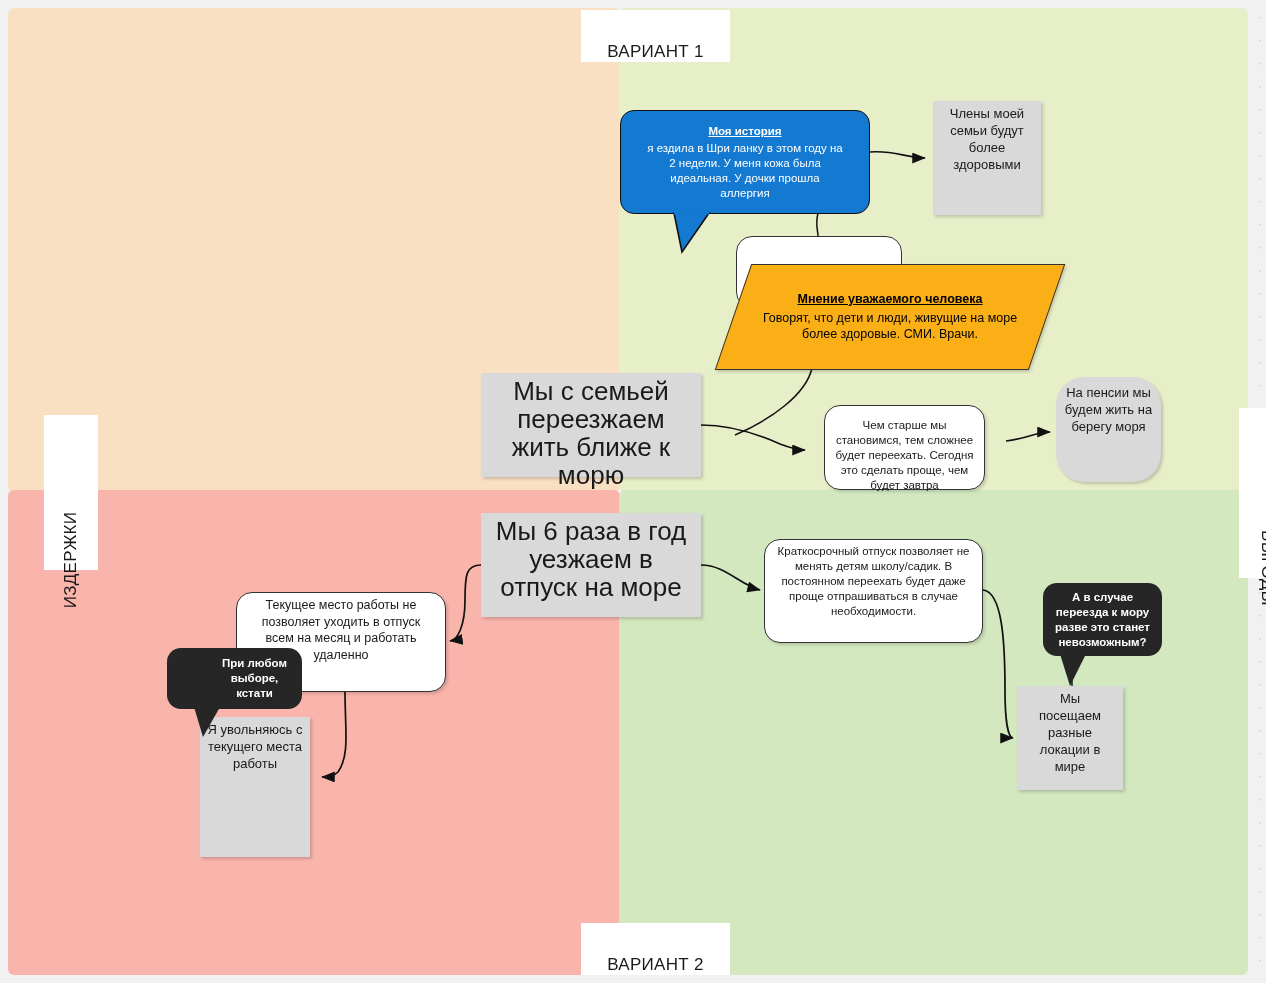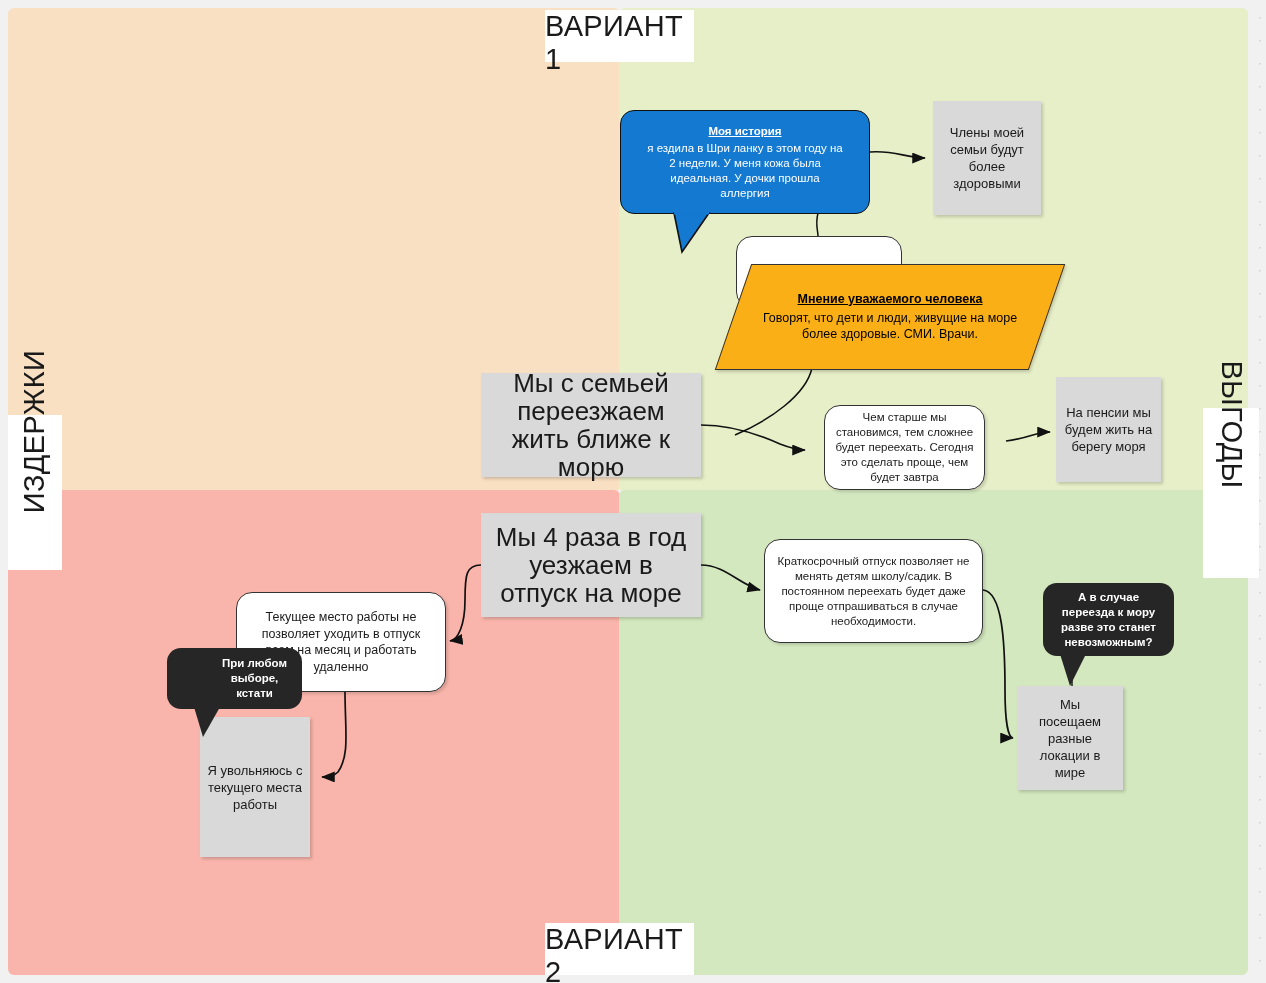"ВАРИАНТ 1" .axis-label { align-items: flex-start -> flex-end; font-size: 29px -> 17px; margin-left: none -> 36px }
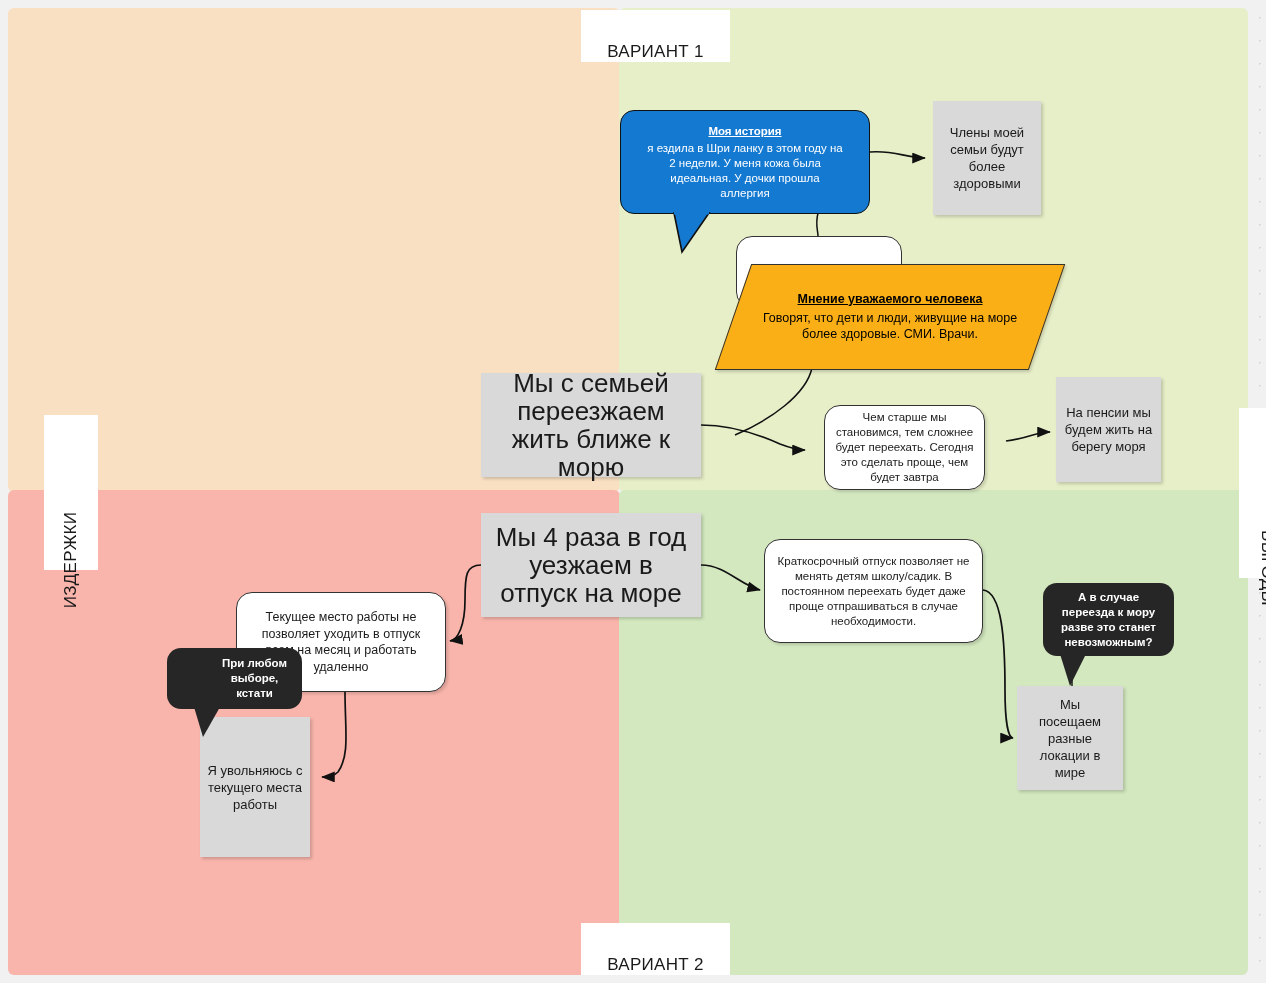"Члены моей семьи будут более" .node { align-items: center -> none }
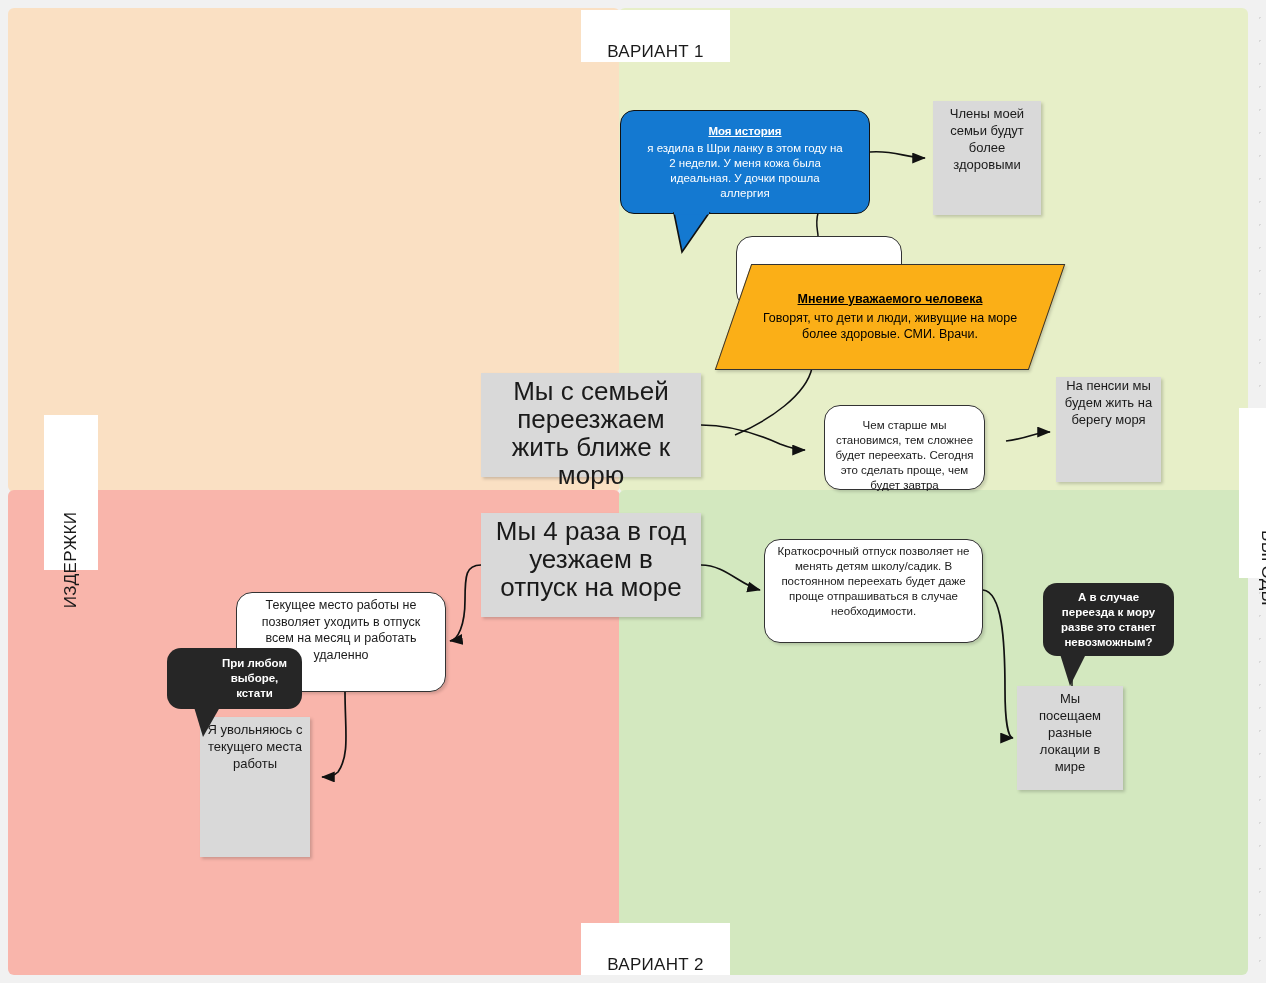"На пенсии мы будем жить" div.node { border-radius: none -> 28px; padding: 0 6px -> 7px 6px }
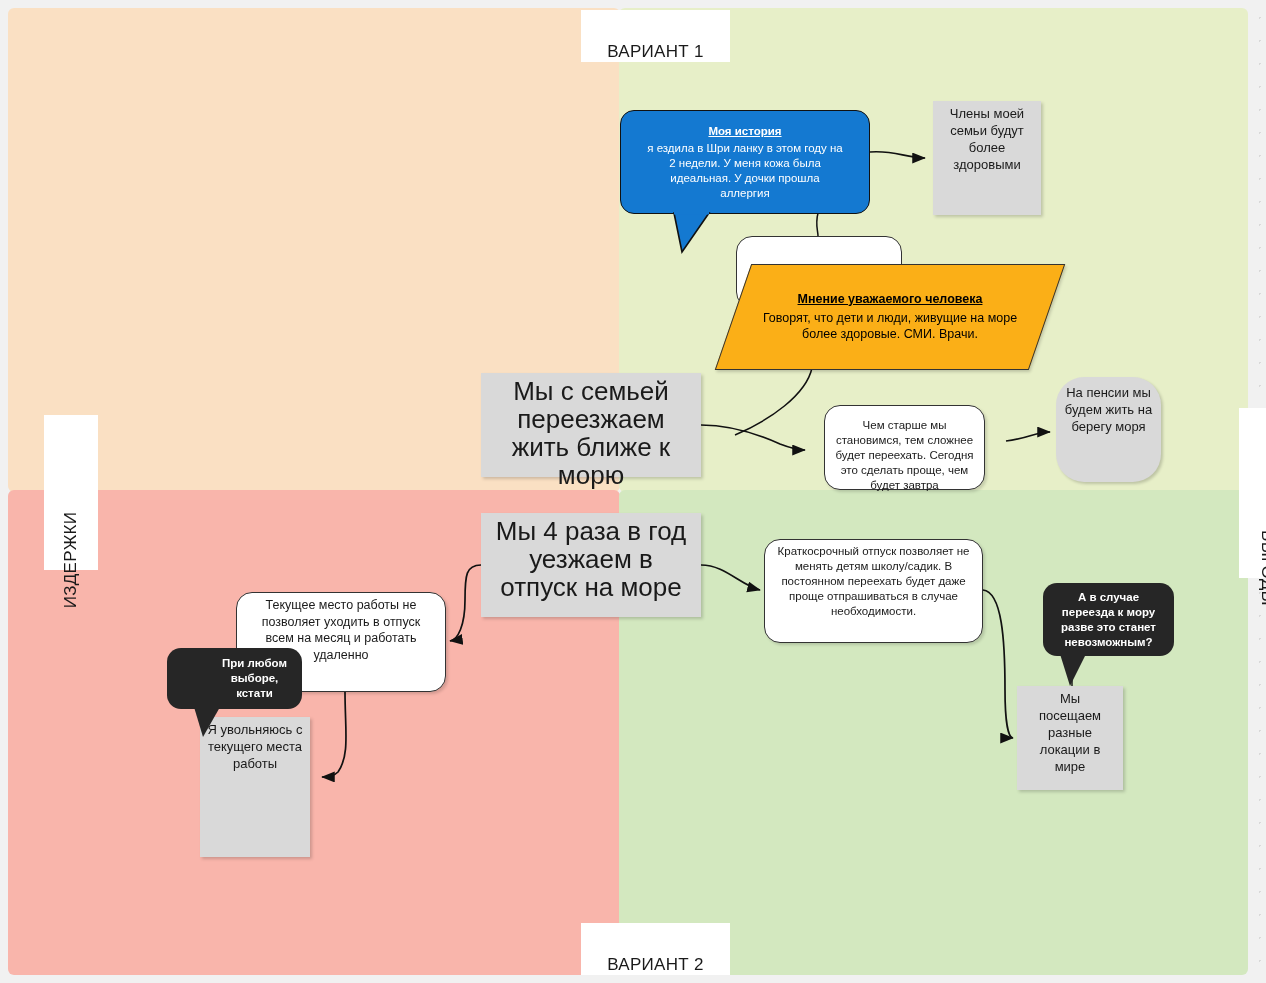"Мы 4 раза в год" div.inner { text: 4 -> 6 }
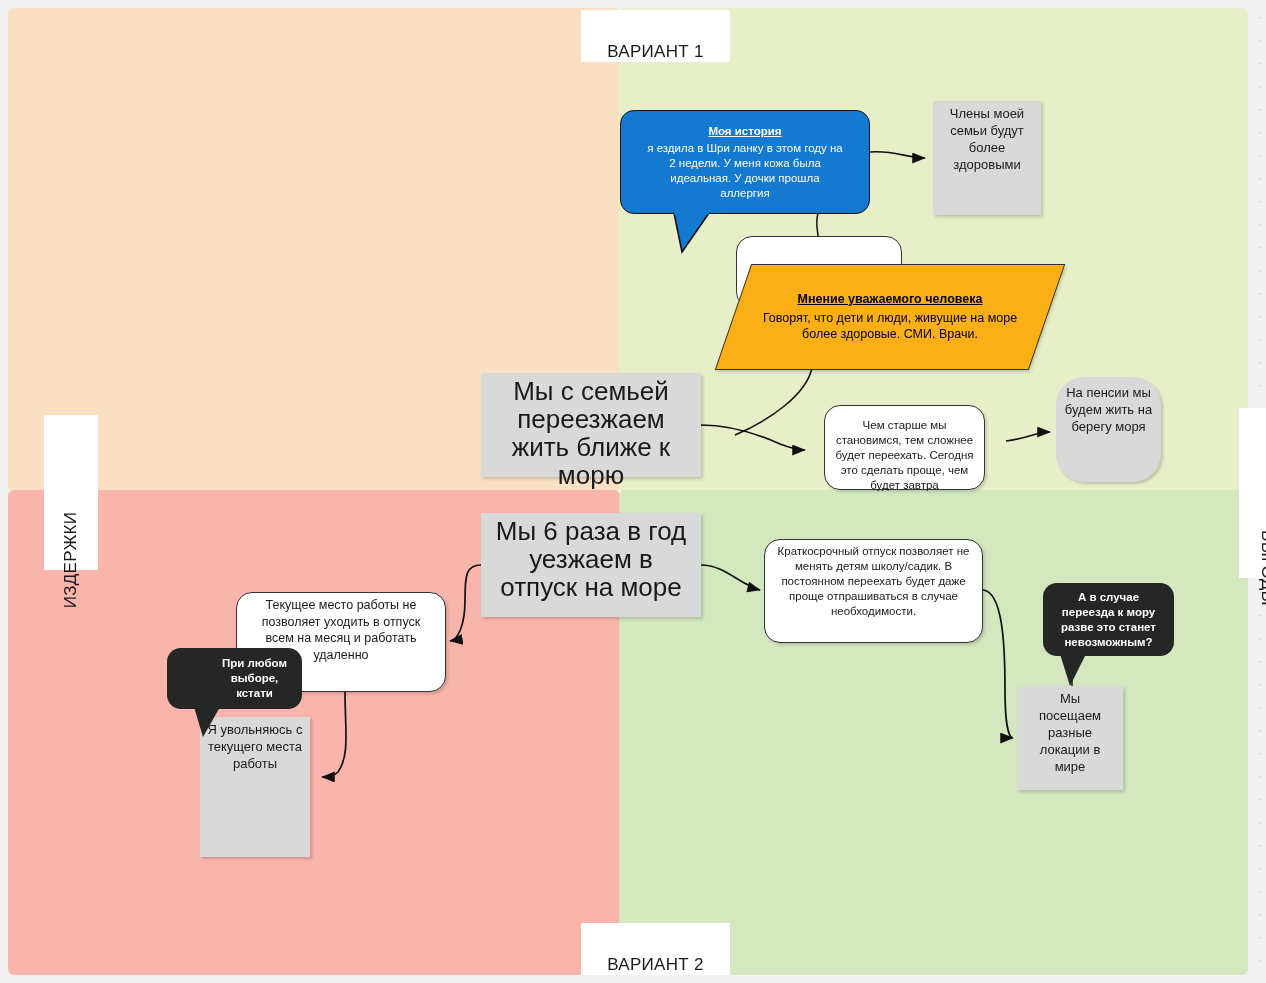"А в случае переезда к" div.bubble { width: 131px -> 119px }
